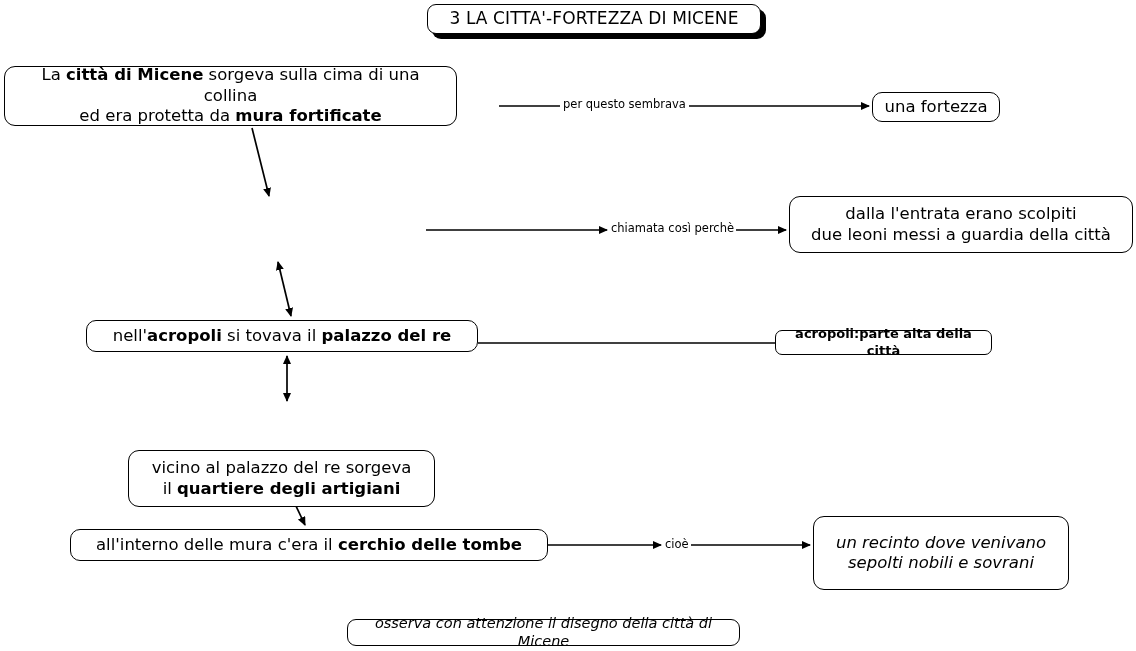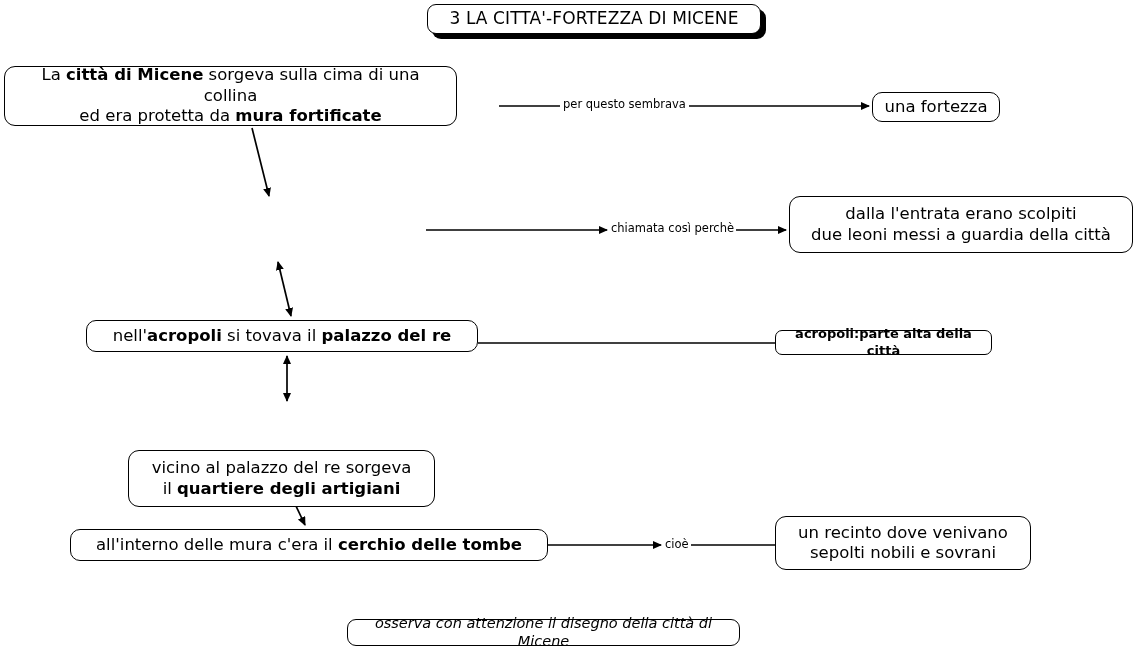"un recinto dove venivano" #node-recinto { font-style: none -> italic; height: 54px -> 74px; left: 775px -> 813px }
